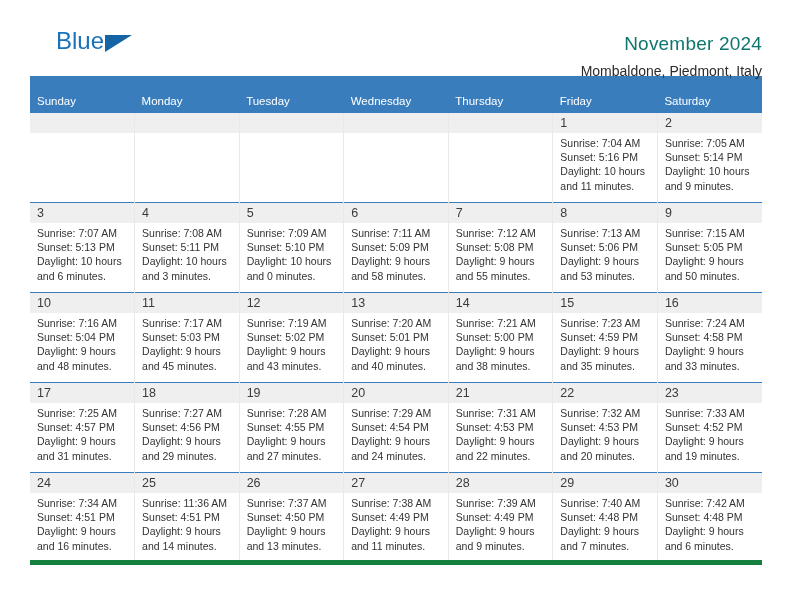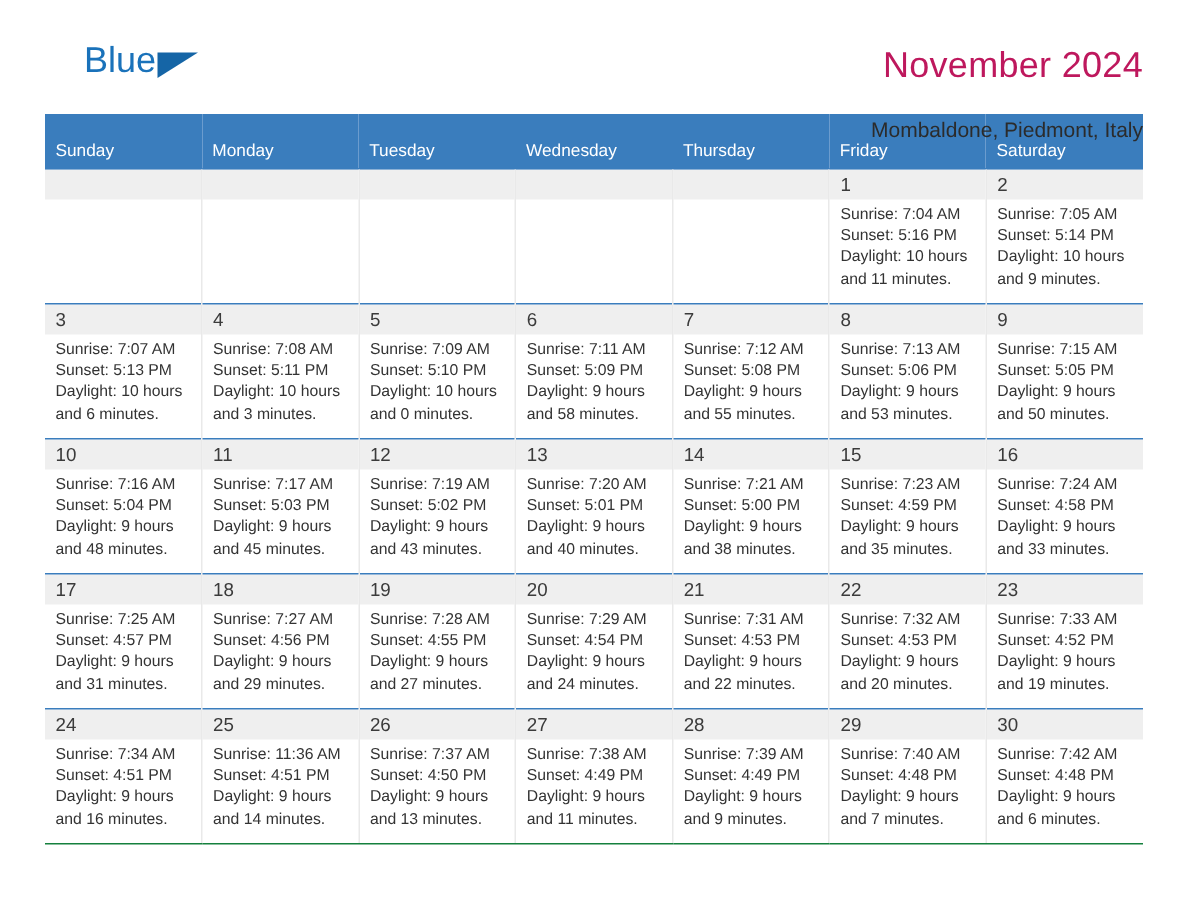"November 2024" .cal-title { color: #be185d -> #0f766e; font-size: 24px -> 19px }
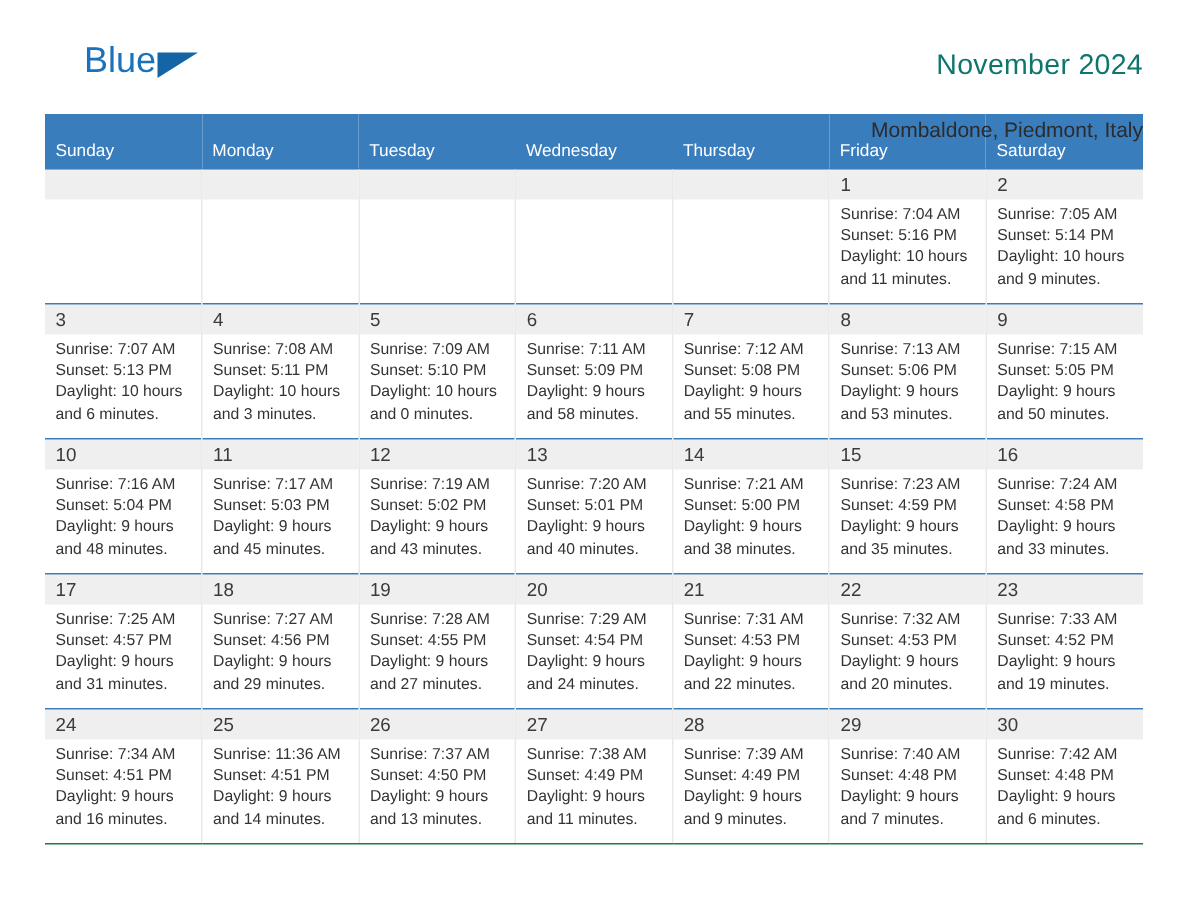"Mombaldone, Piedmont, Italy" .cal-subtitle { margin-top: 16px -> 1px }
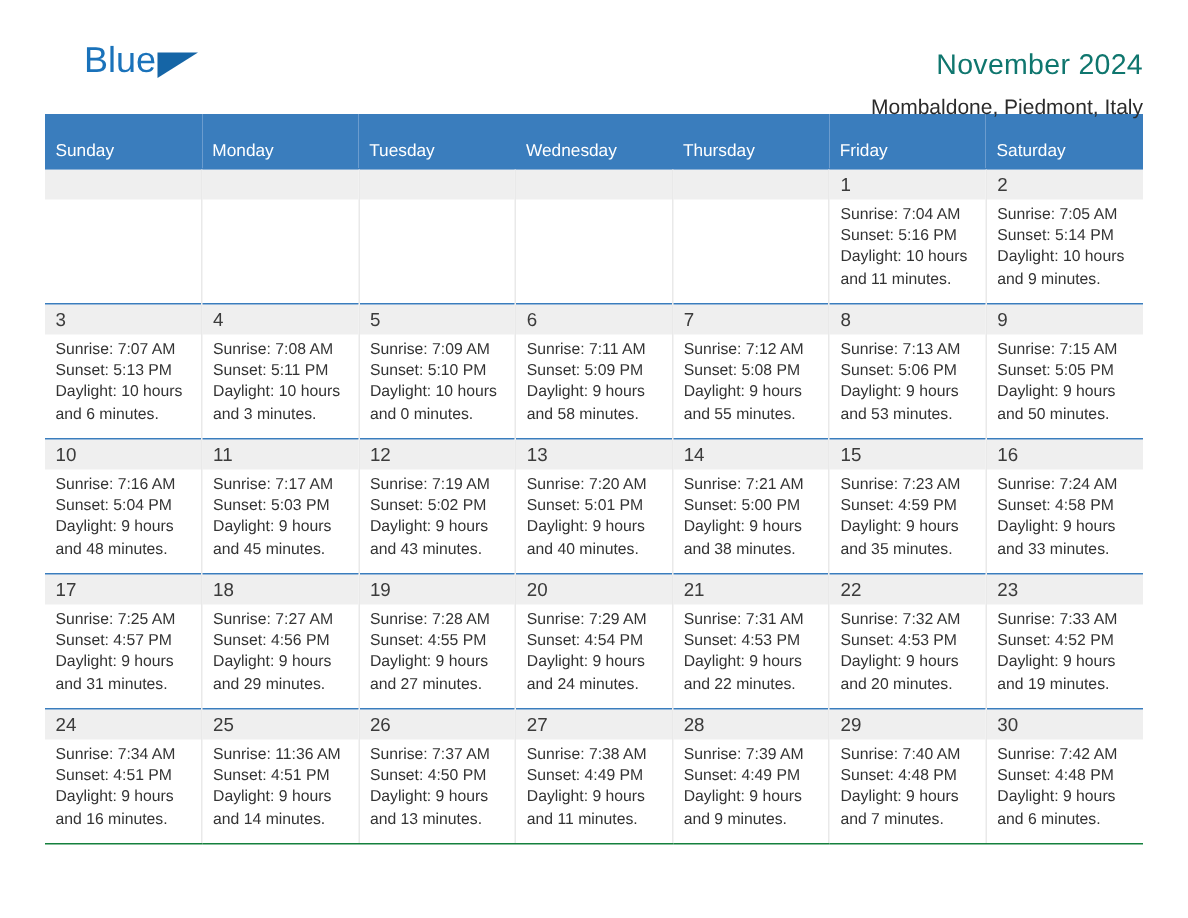"24" .calendar tr:last-child td { border-bottom: 1px solid #15803d -> 5px solid #15803d }
